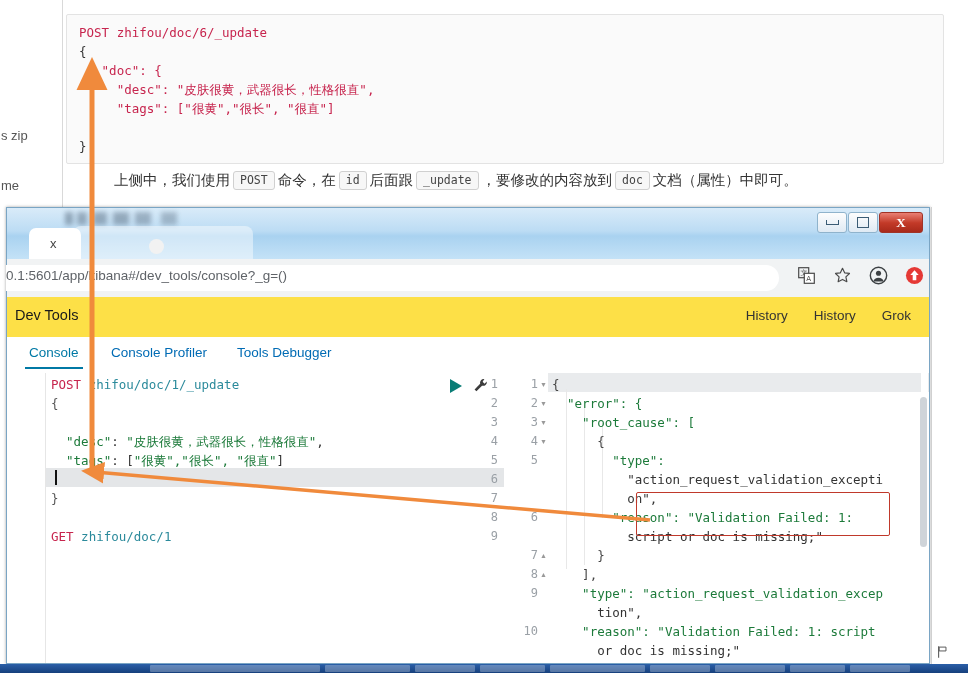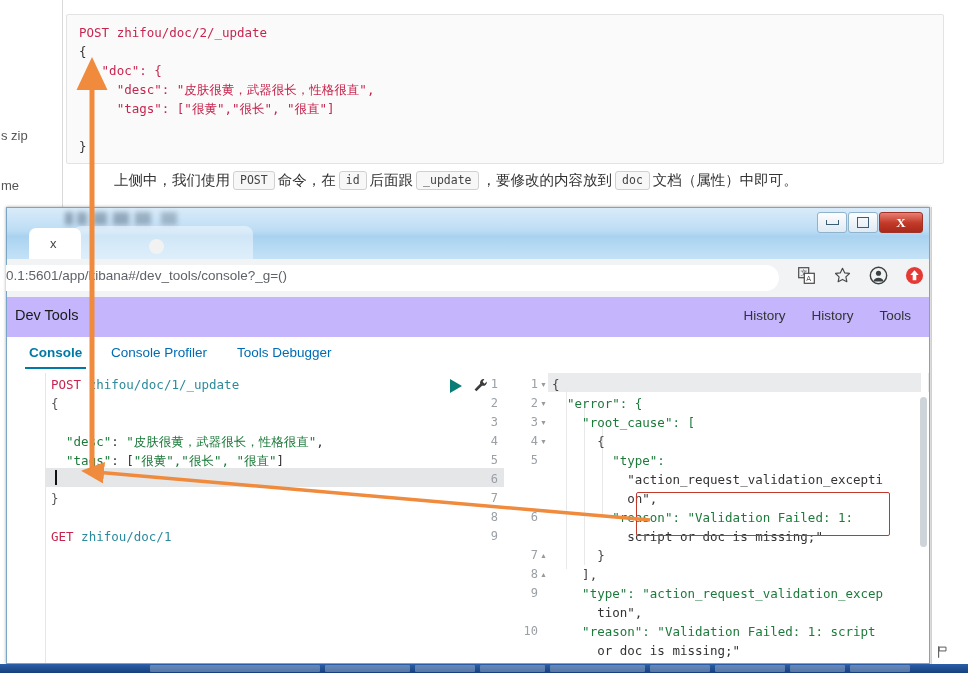"POST zhifou/doc/2/_update" span.tok-red { text: zhifou/doc/2/ -> zhifou/doc/6/ }
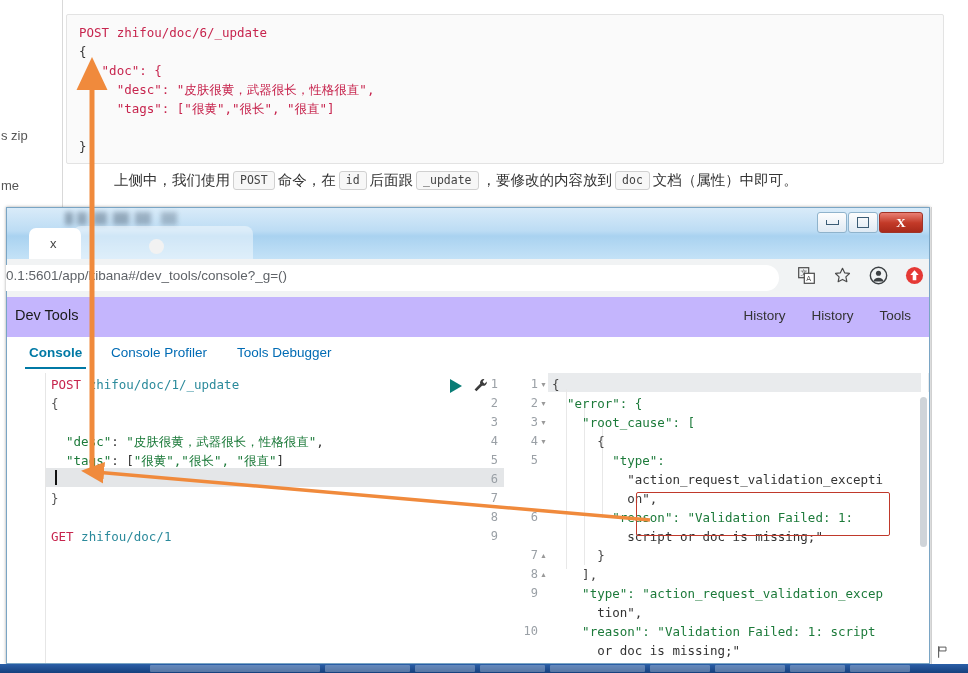"Dev Tools" .khead { background: #c4b5fd -> #fde047 }
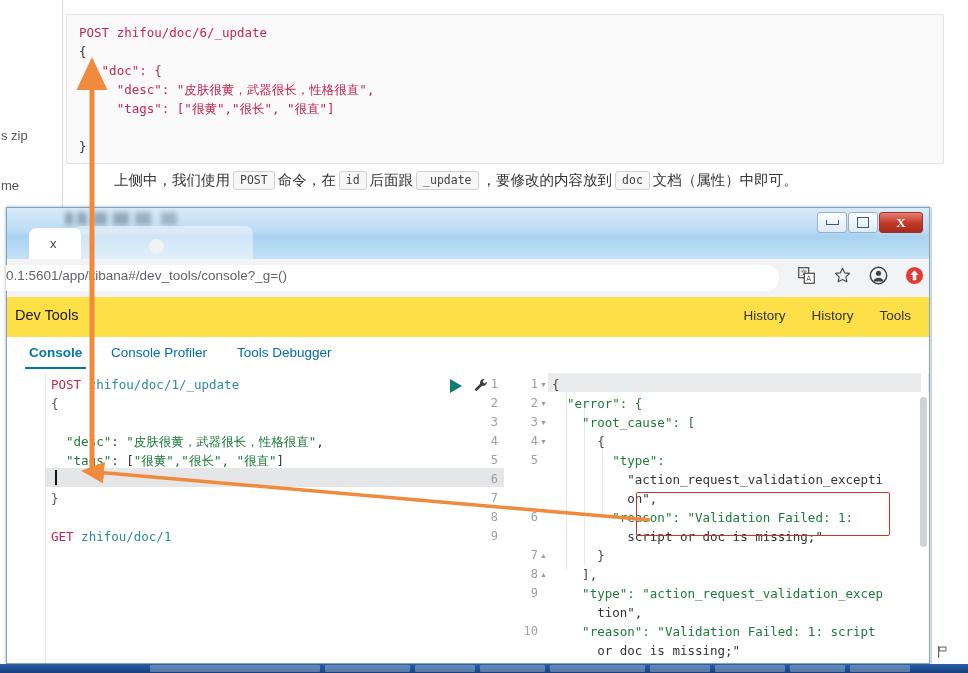"Tools" span { text: Tools -> Grok }
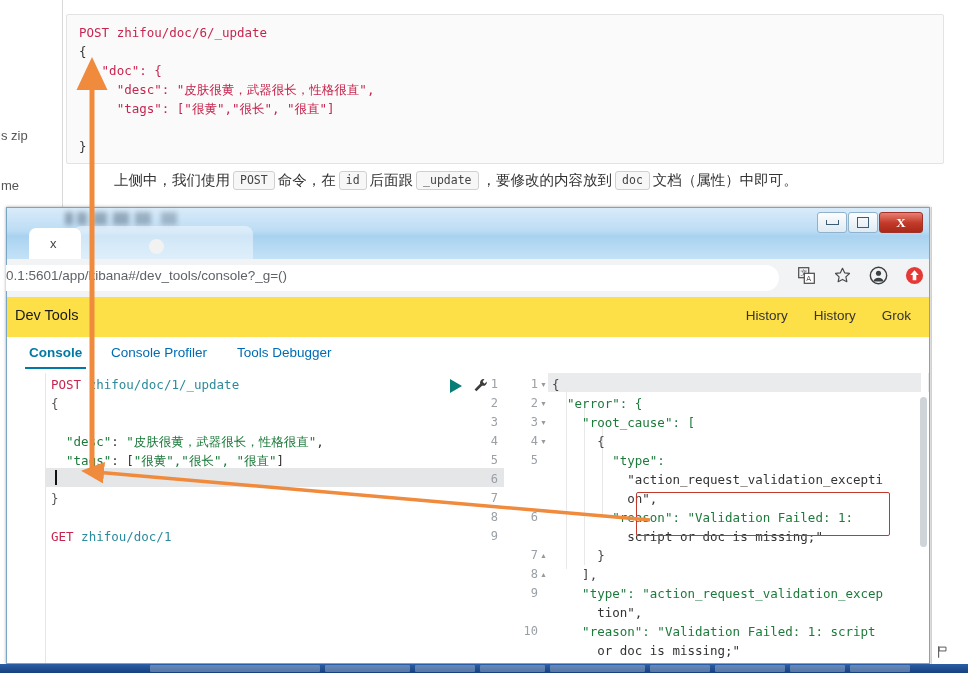"Console" .ktab.active { font-weight: bold -> normal }
